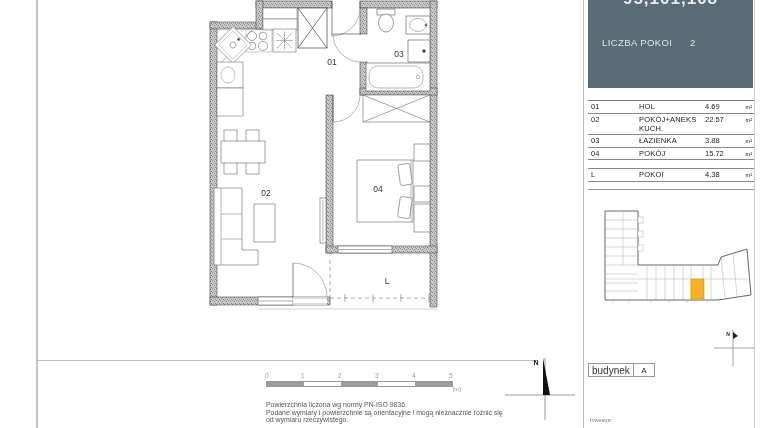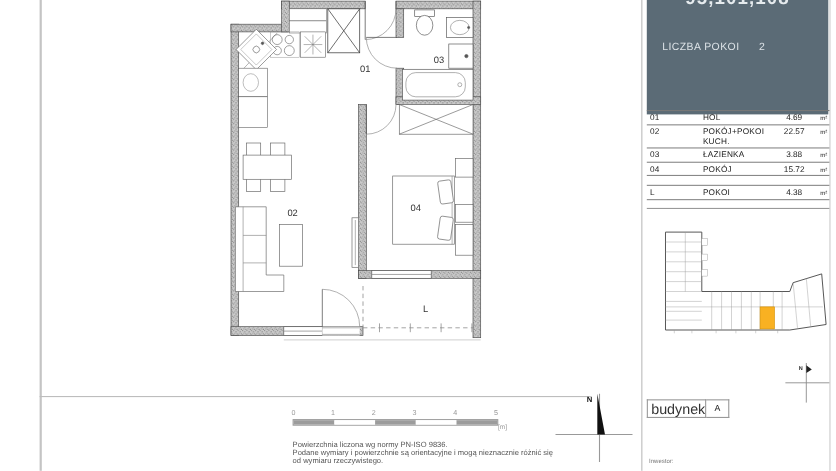"LICZBA POKOI" .hdr { height: 104px -> 88px }
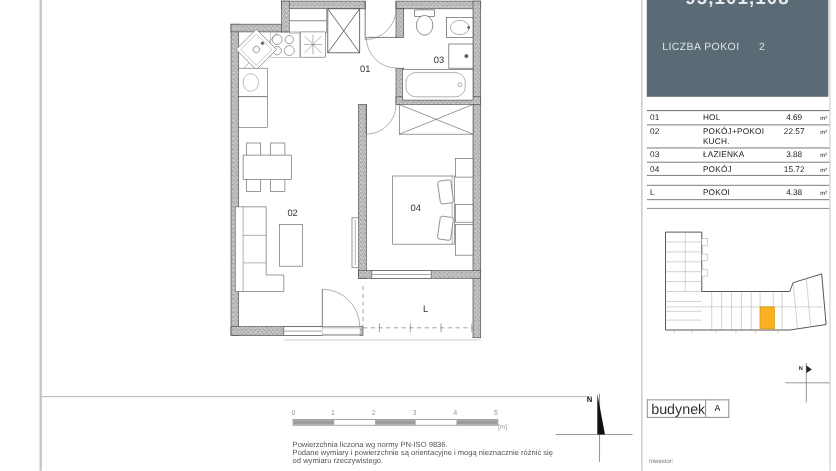"4.69" .rrow .ar { text-align: center -> left }
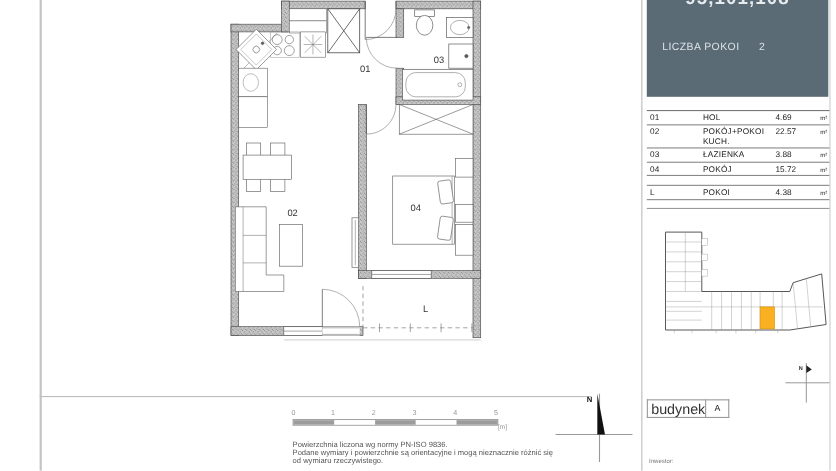"POKÓJ+POKOI KUCH." span.nm { text: POKÓJ+POKOI -> POKÓJ+ANEKS }
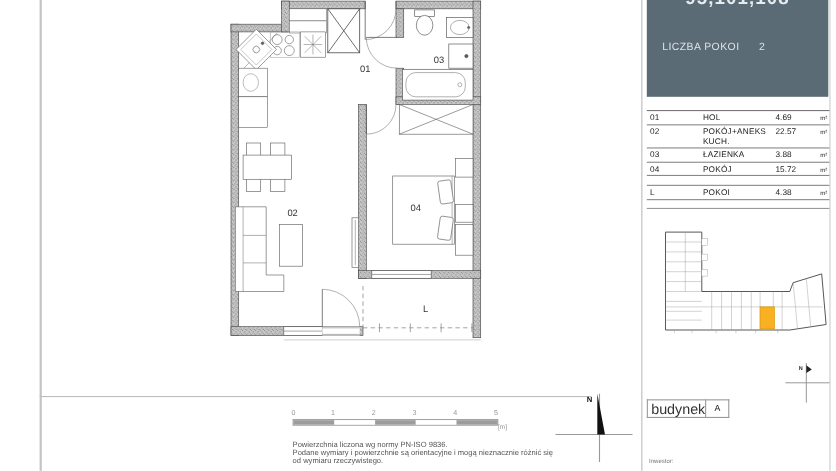"budynek" .itable td.lab { font-size: 13px -> 10px }
